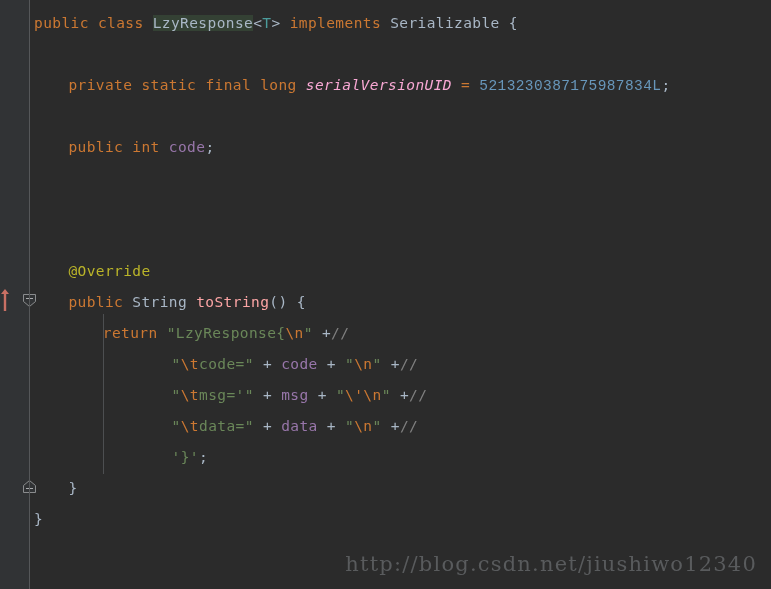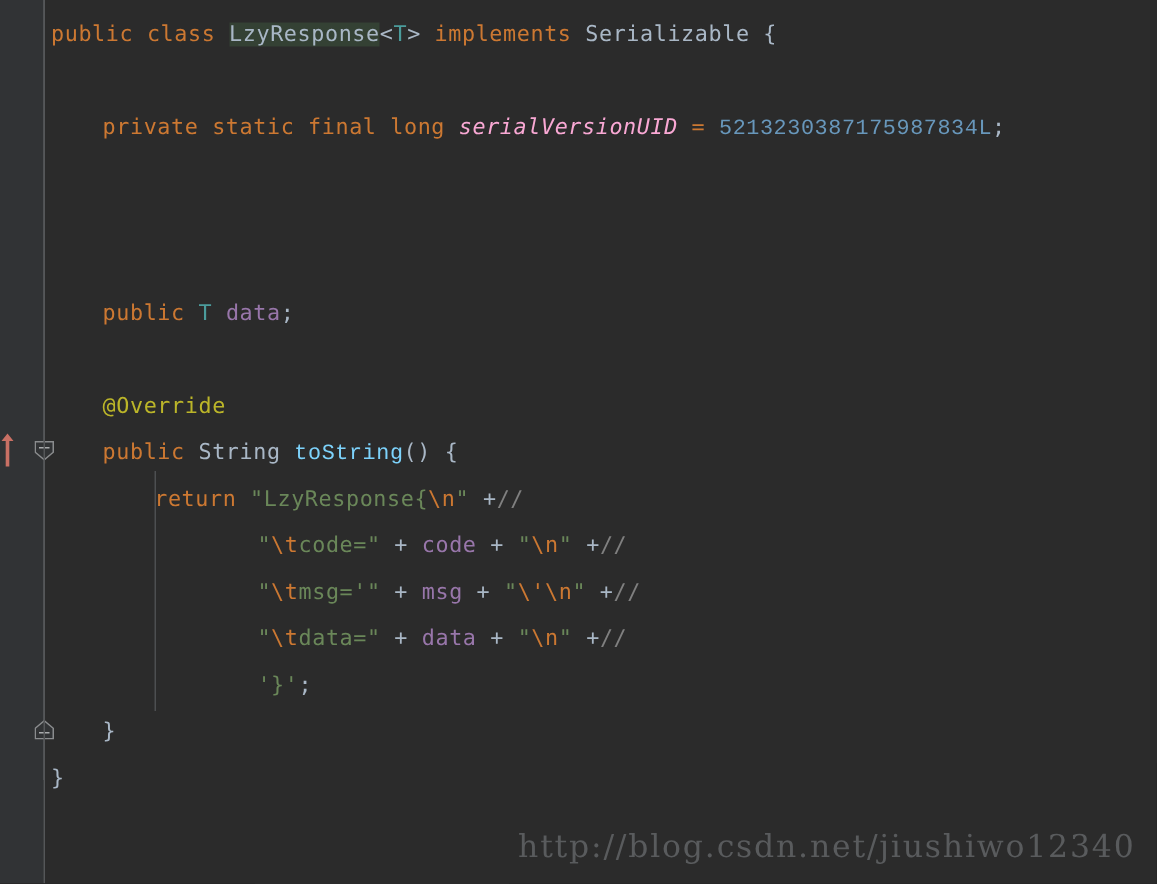"public int code;" div.code-line { html: none -> <div><span>public</span><span> </span><span>int</span><span> </span><span>code</span><span>;</span></div> }
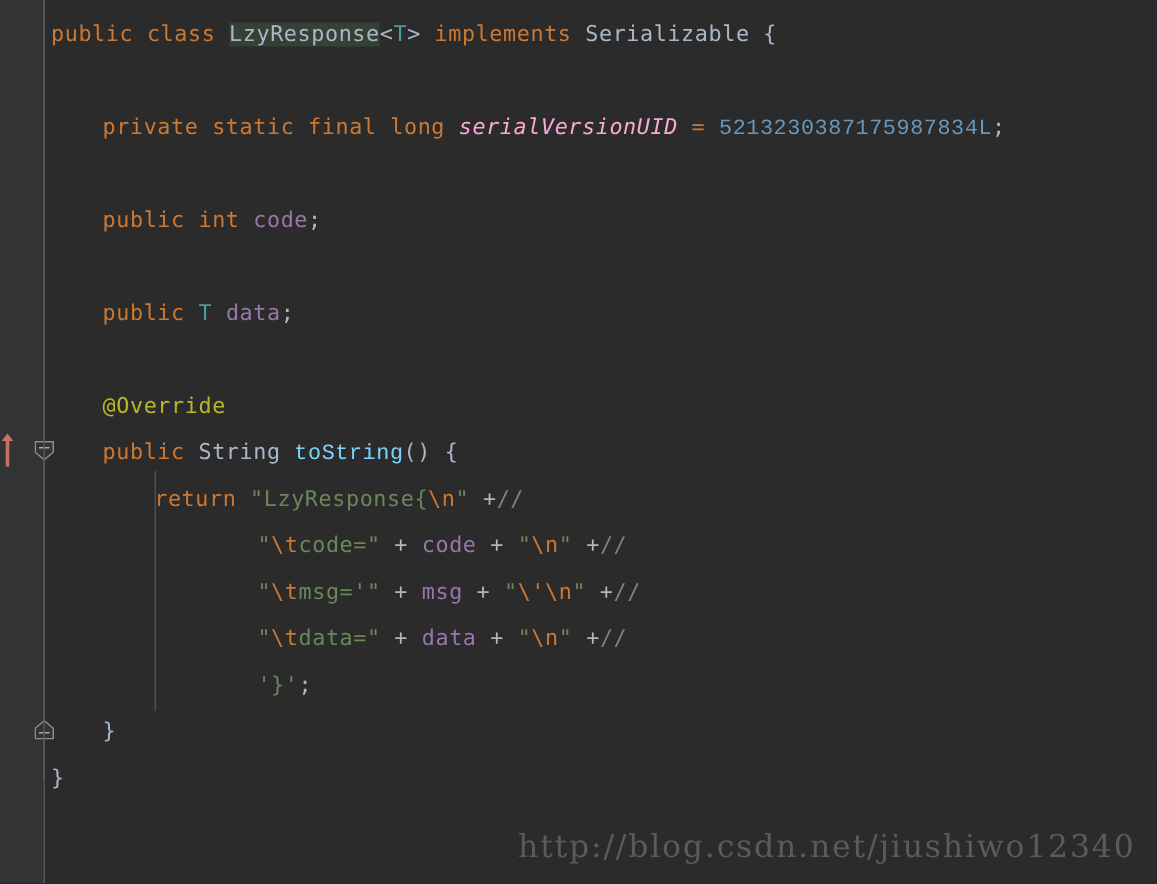"public T data;" div.code-line { html: <div><span>public</span><span> </span><span>T</span><span> </span><span>data</span><span>;</span></div> -> none }
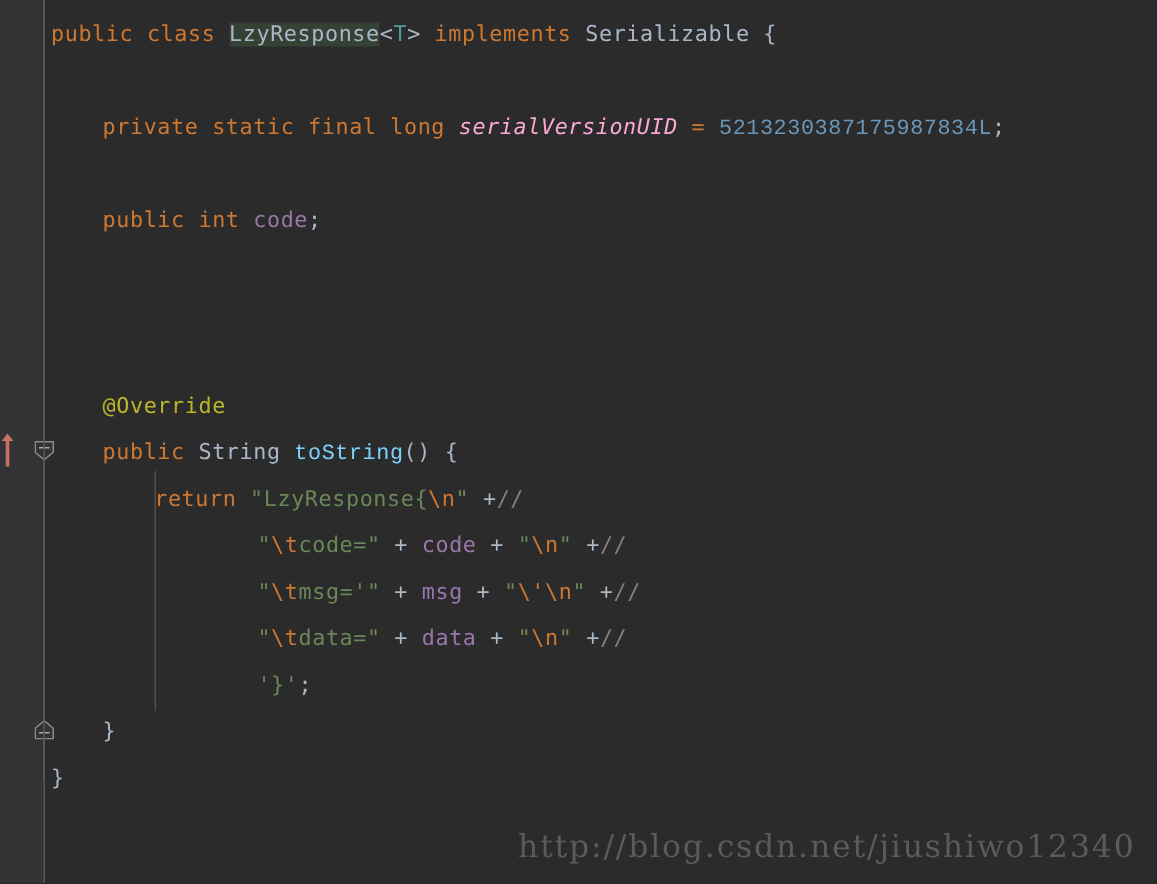"toString" .method { color: #7dd3fc -> #fca5a5; font-family: Liberation Mono, monospace -> none }
